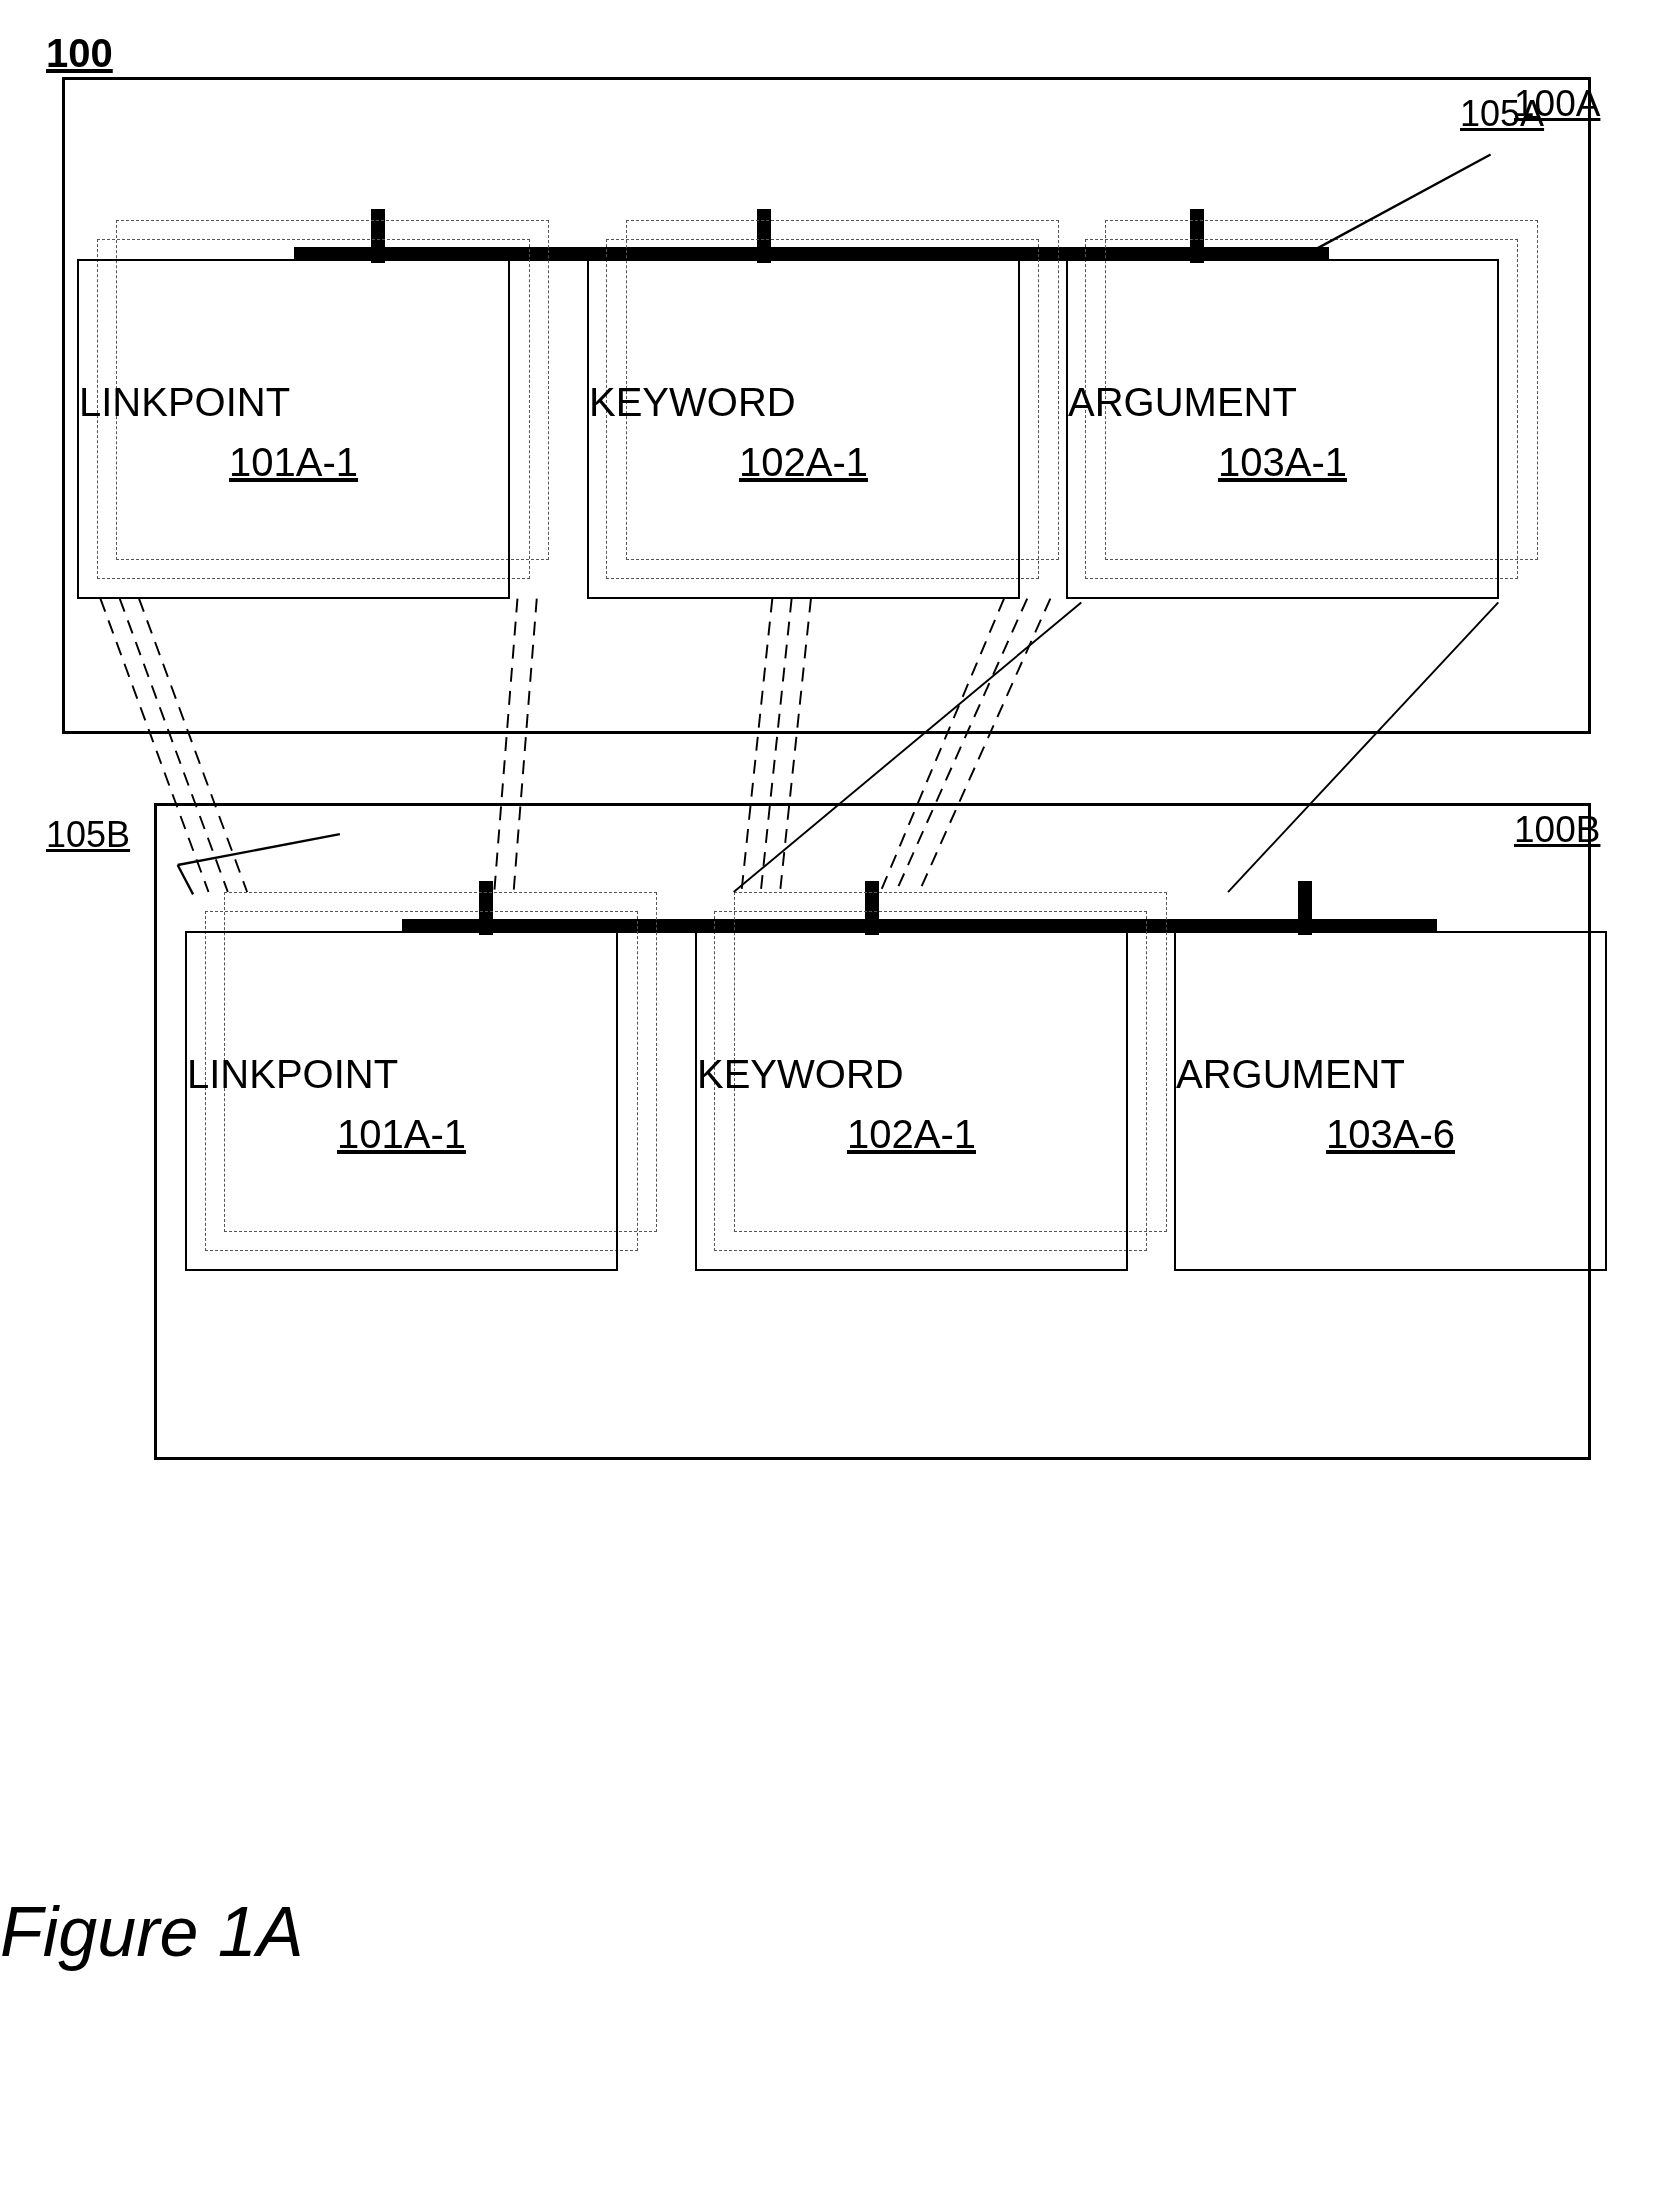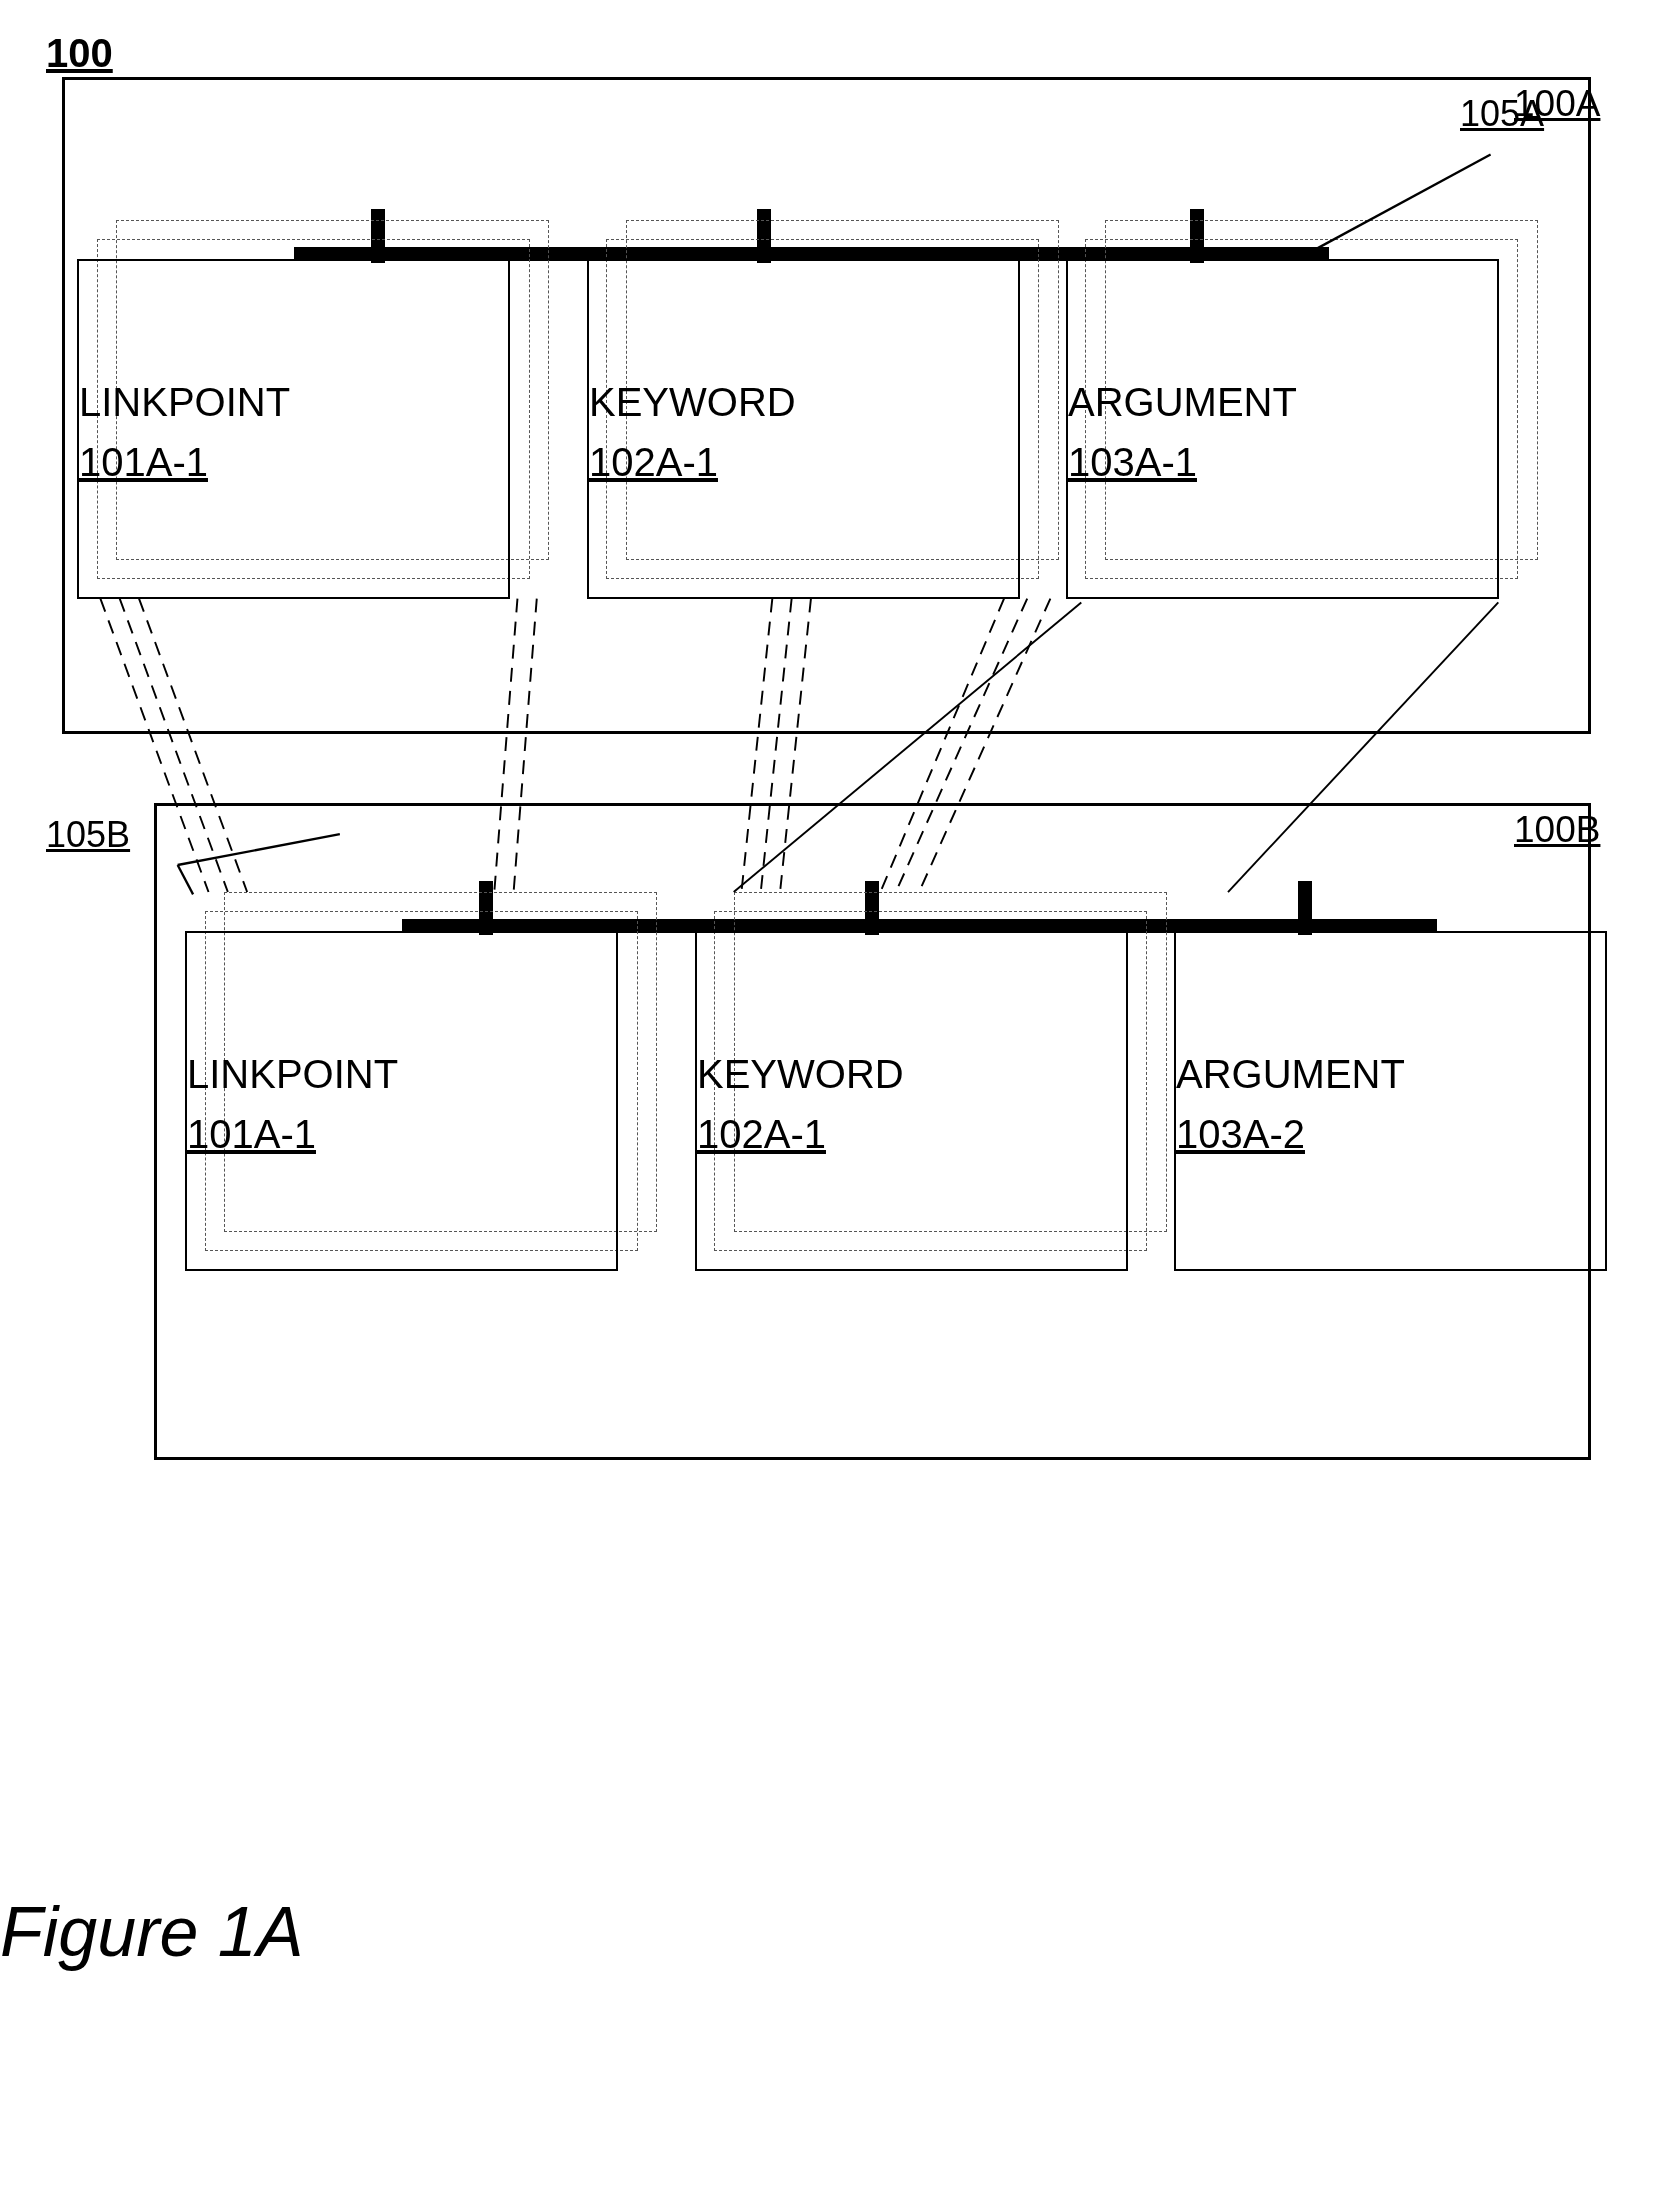"101A-1" .box-sublabel { text-align: none -> center }
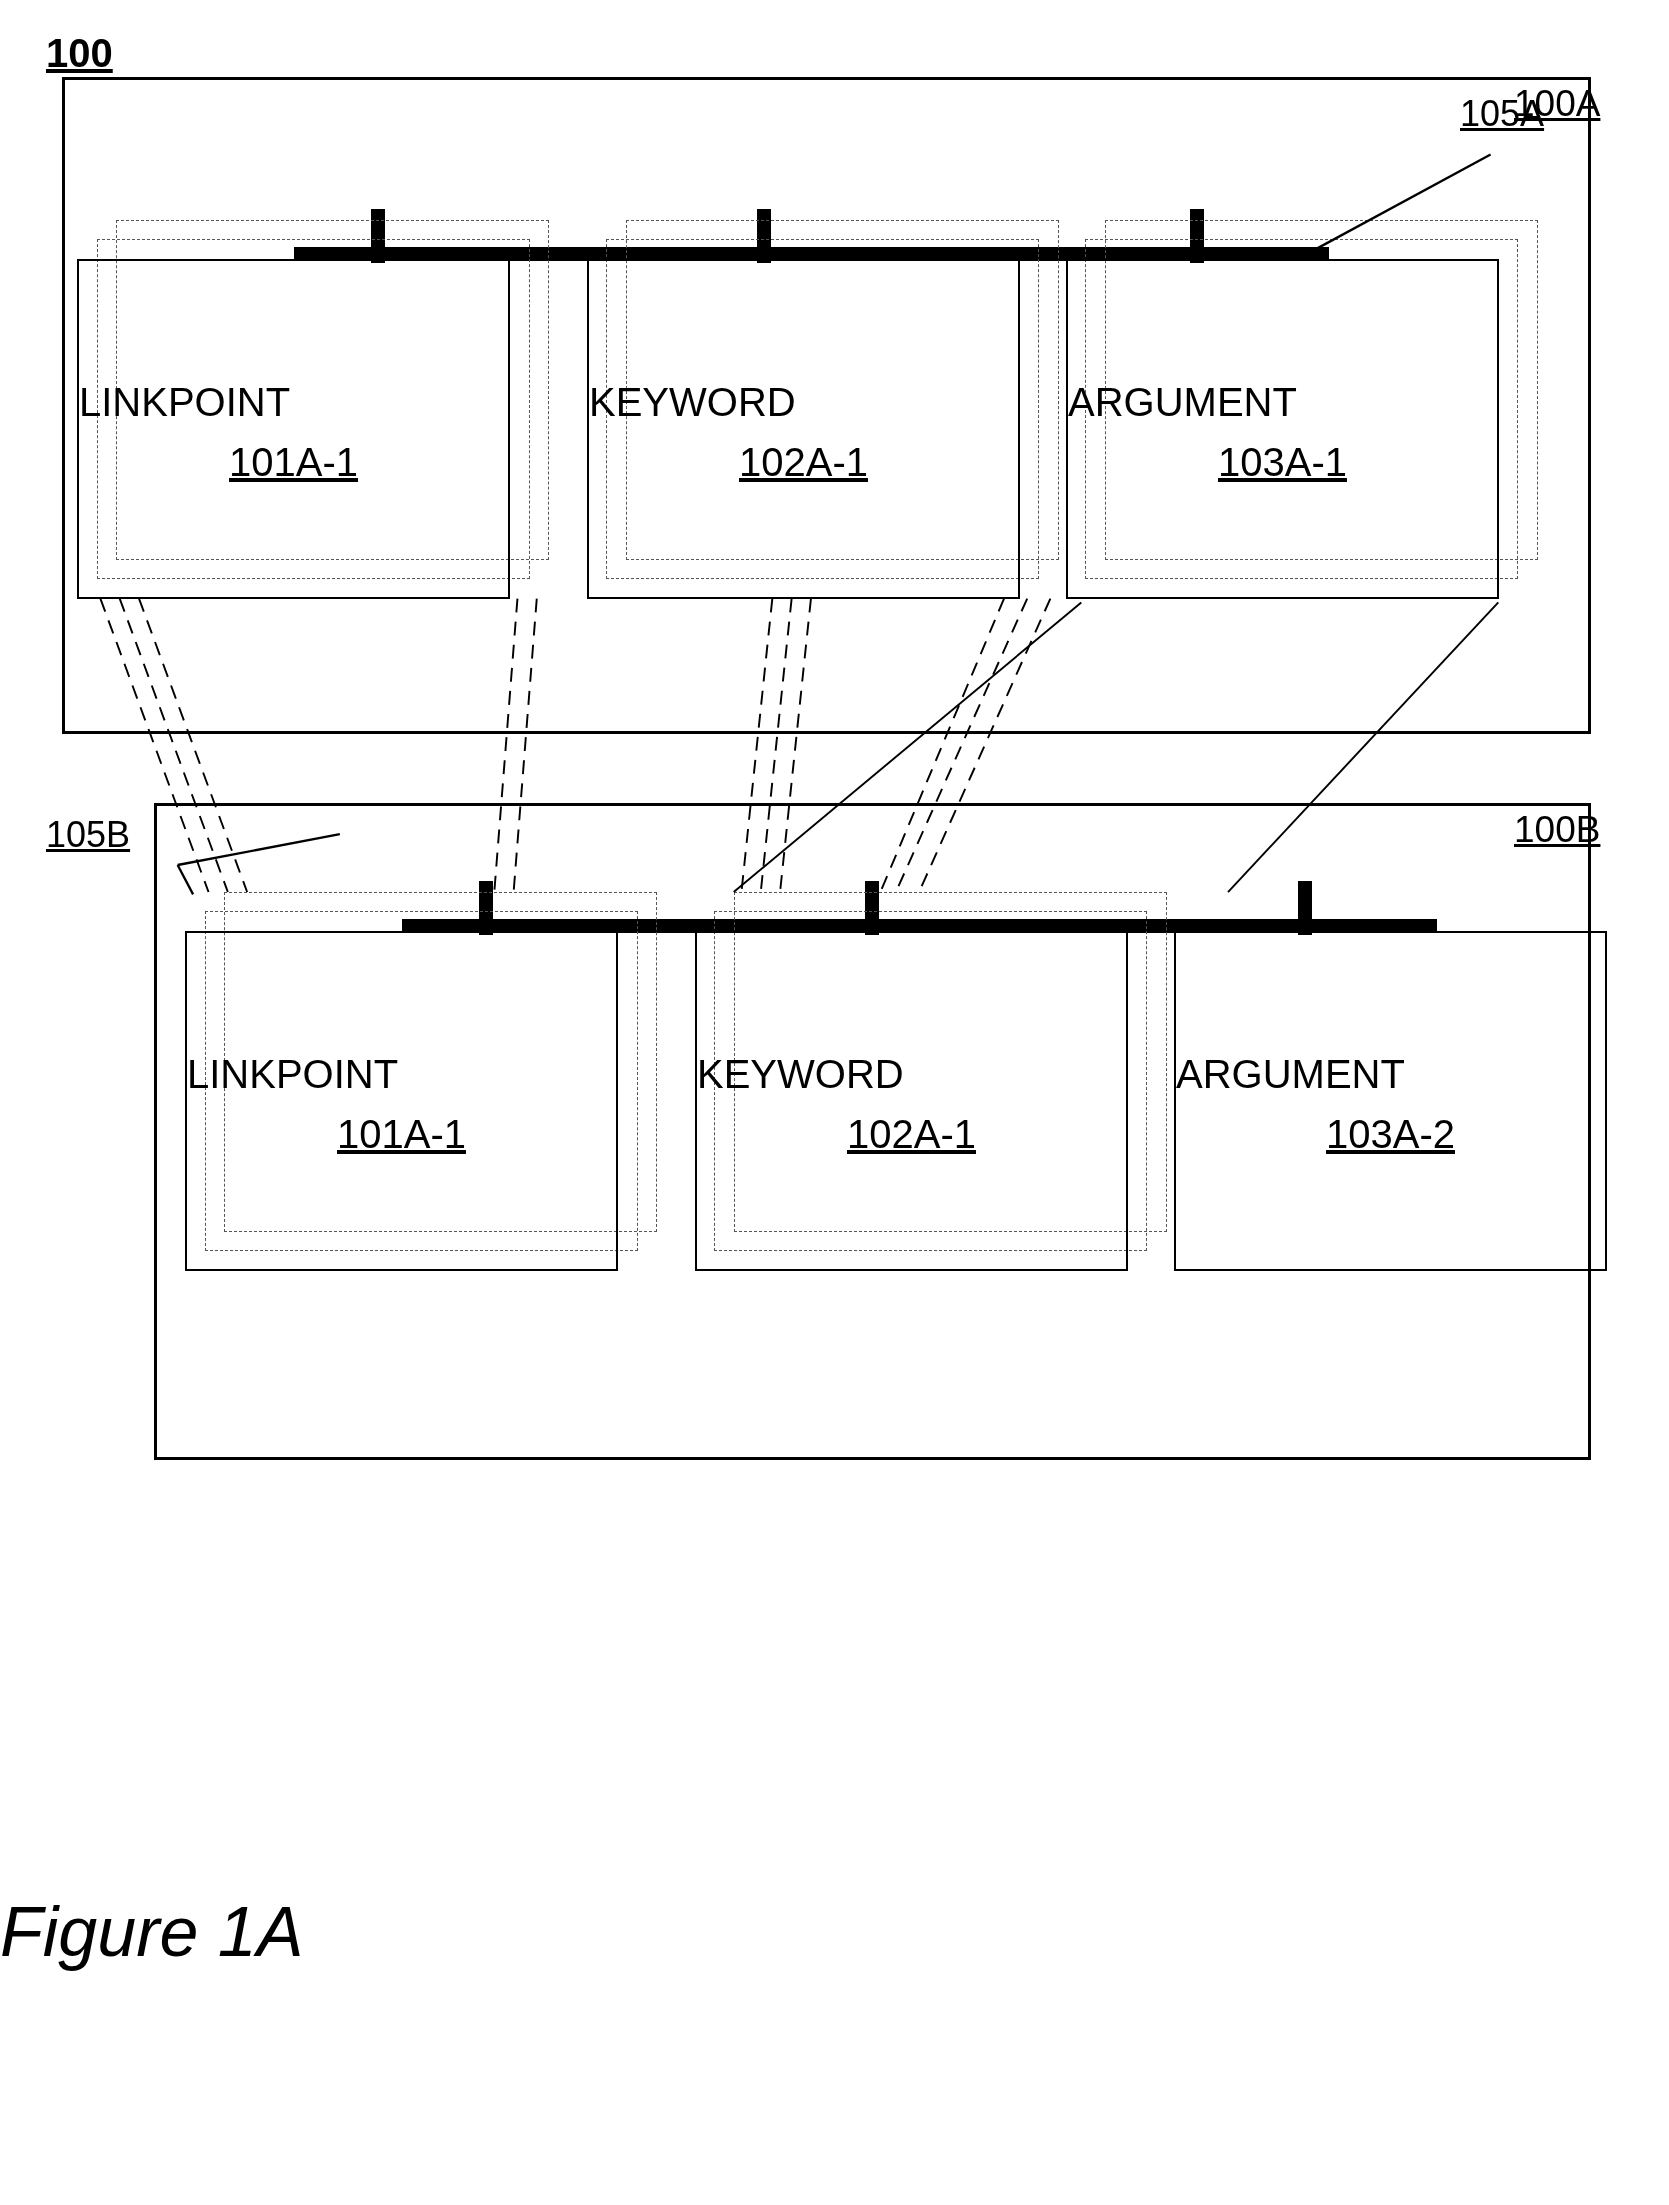"103A-2" div.box-sublabel { text: 103A-2 -> 103A-6 }
